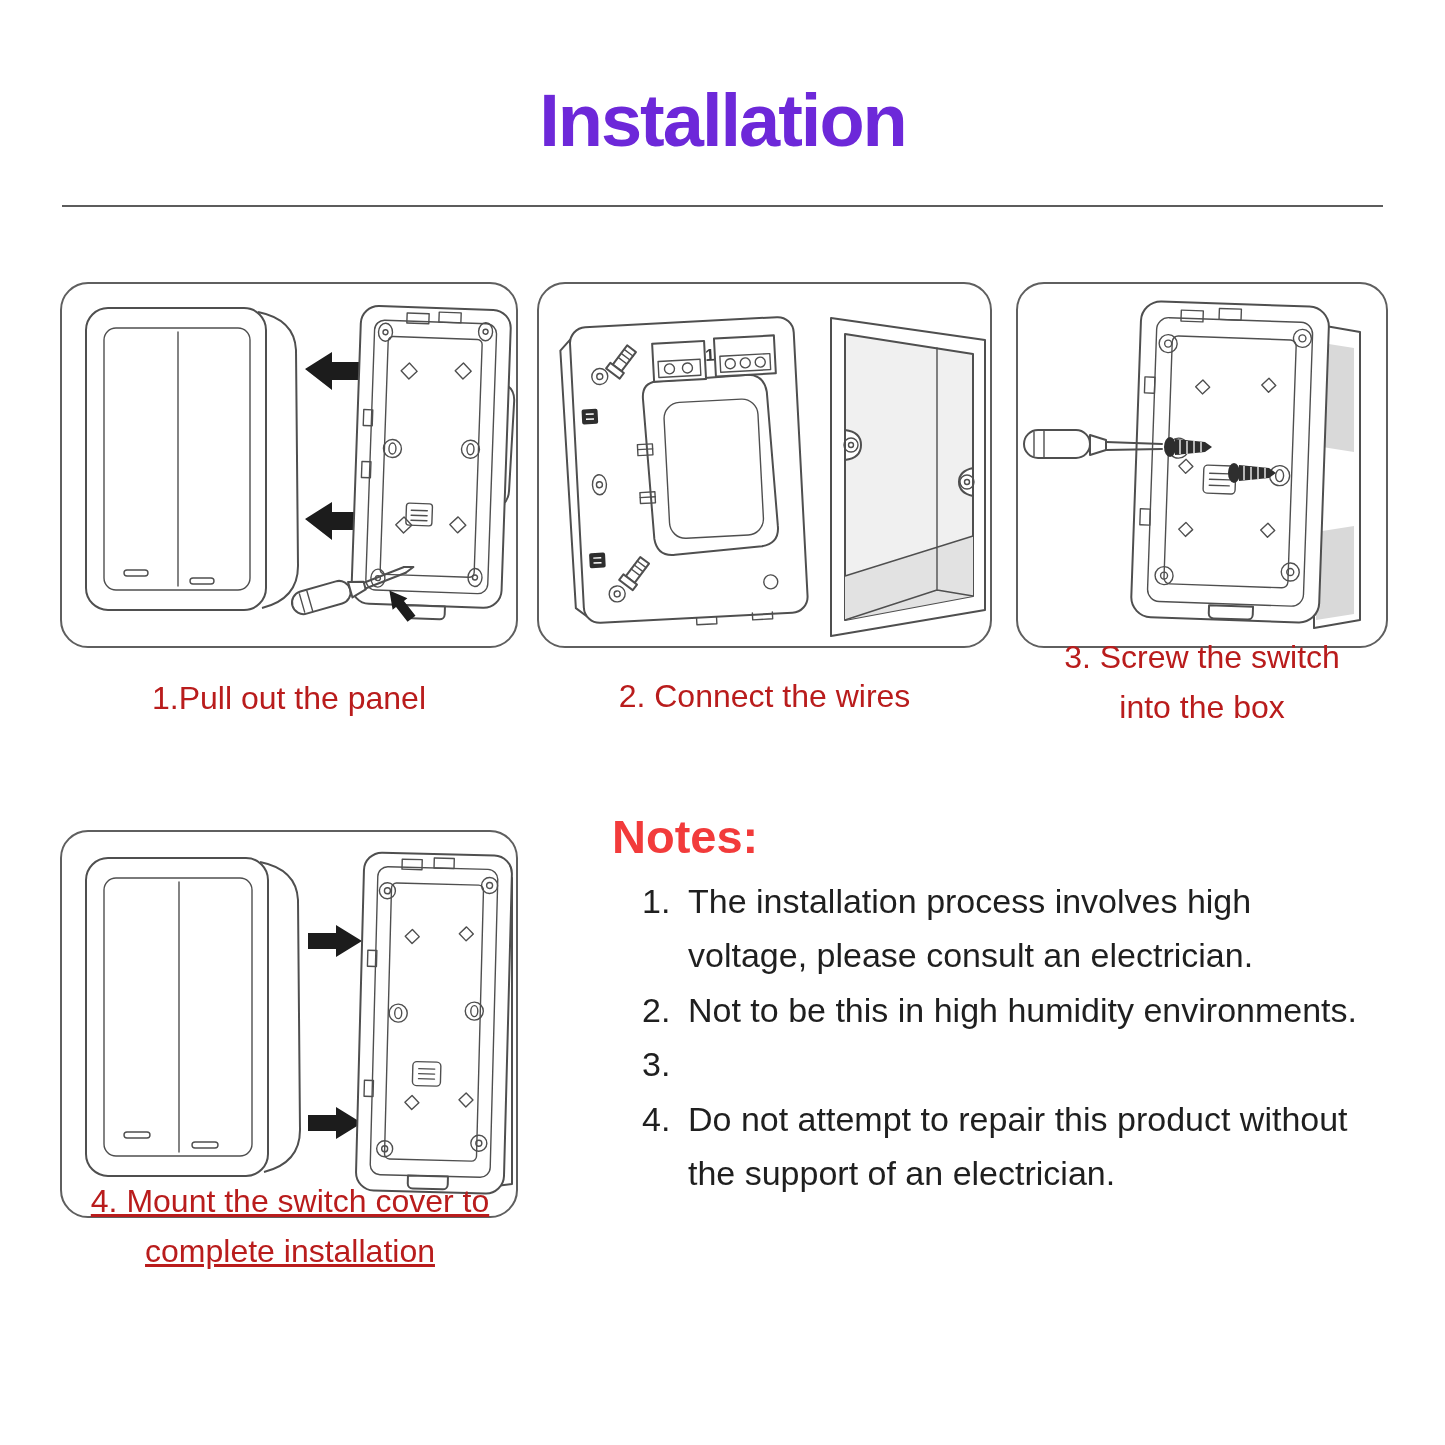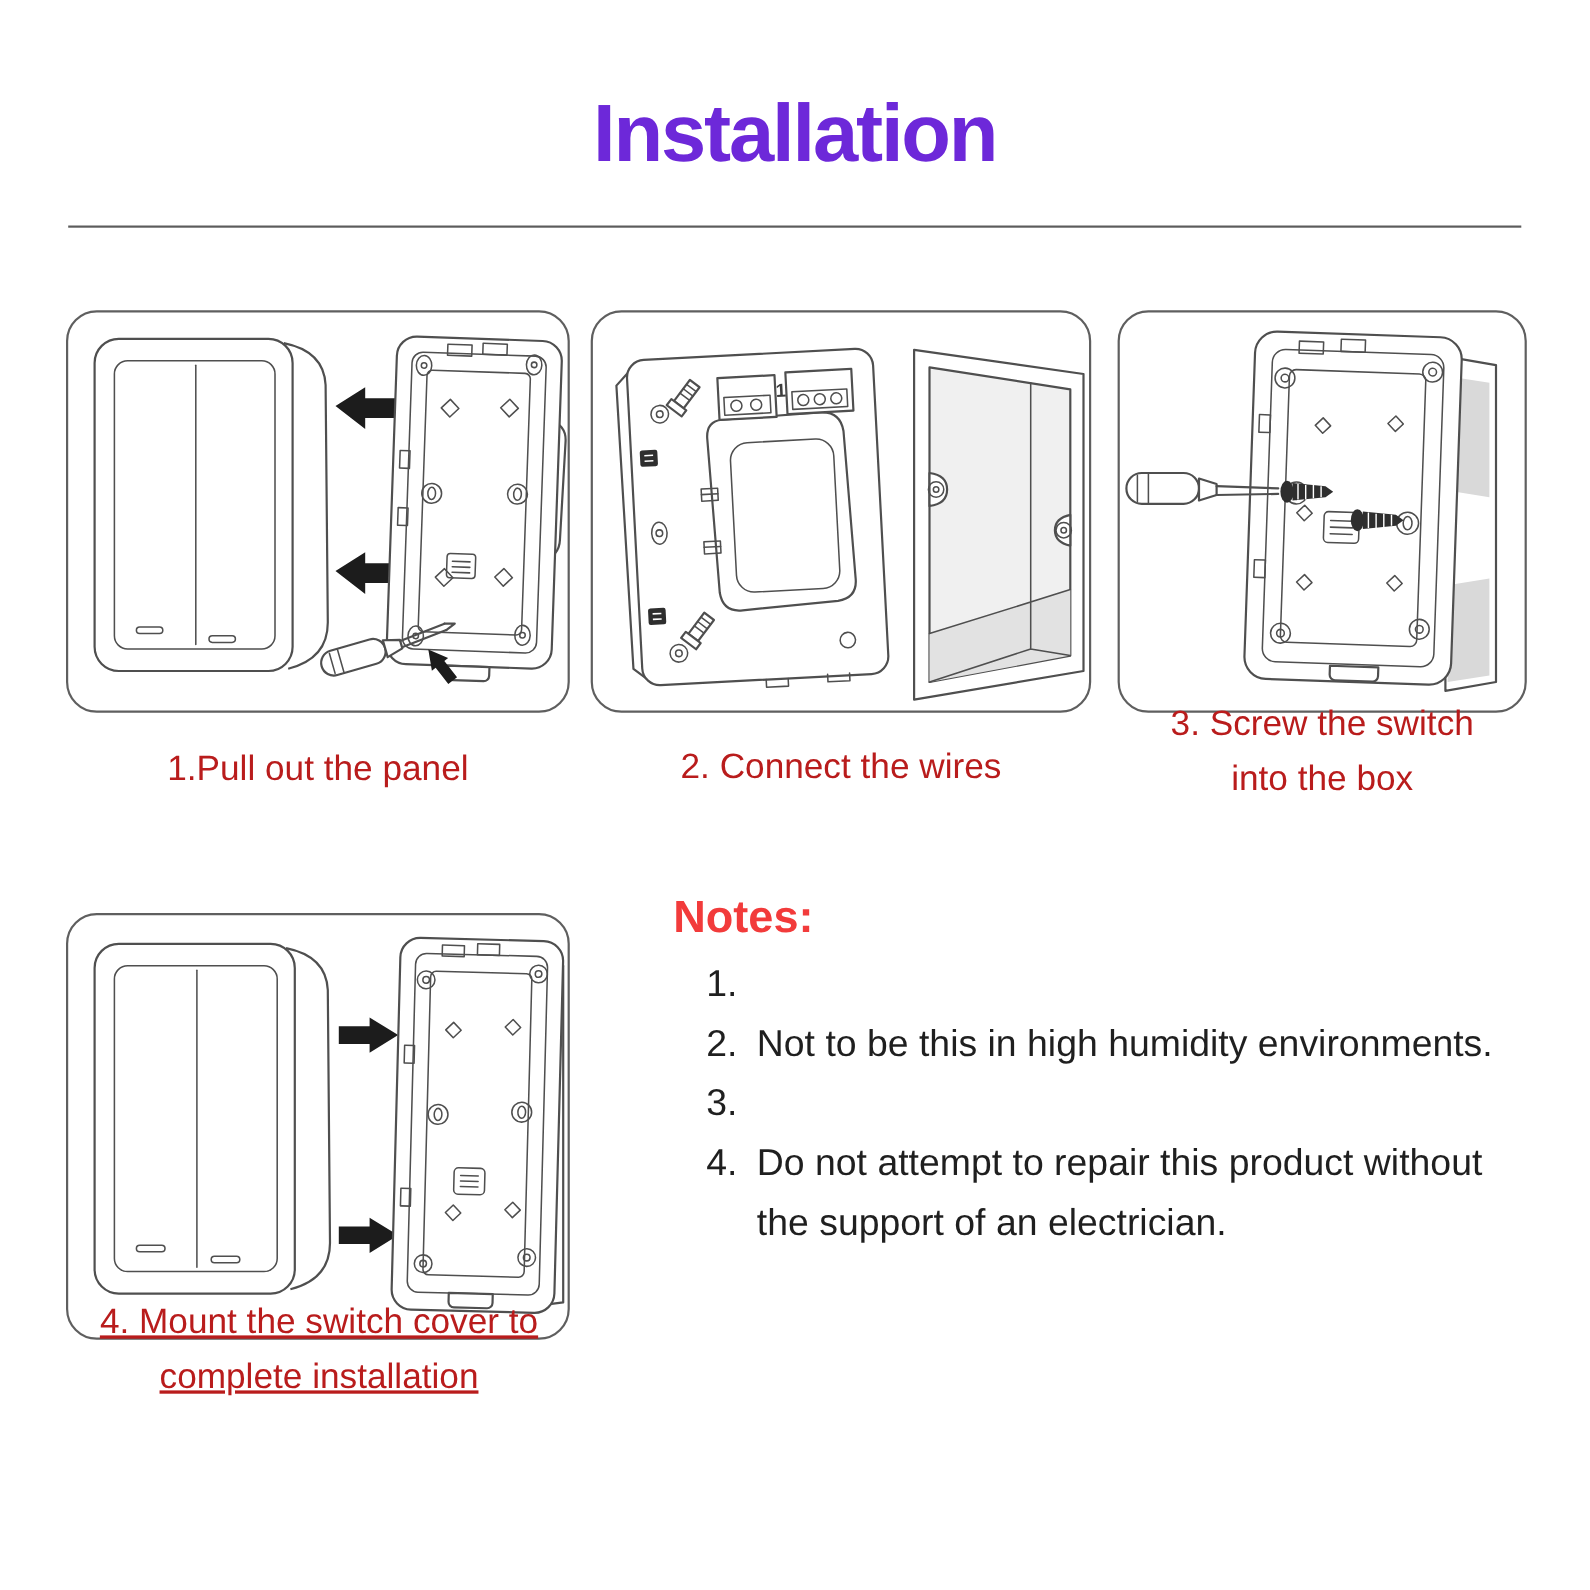"Notes:" .notes-heading { font-size: 41px -> 47px }
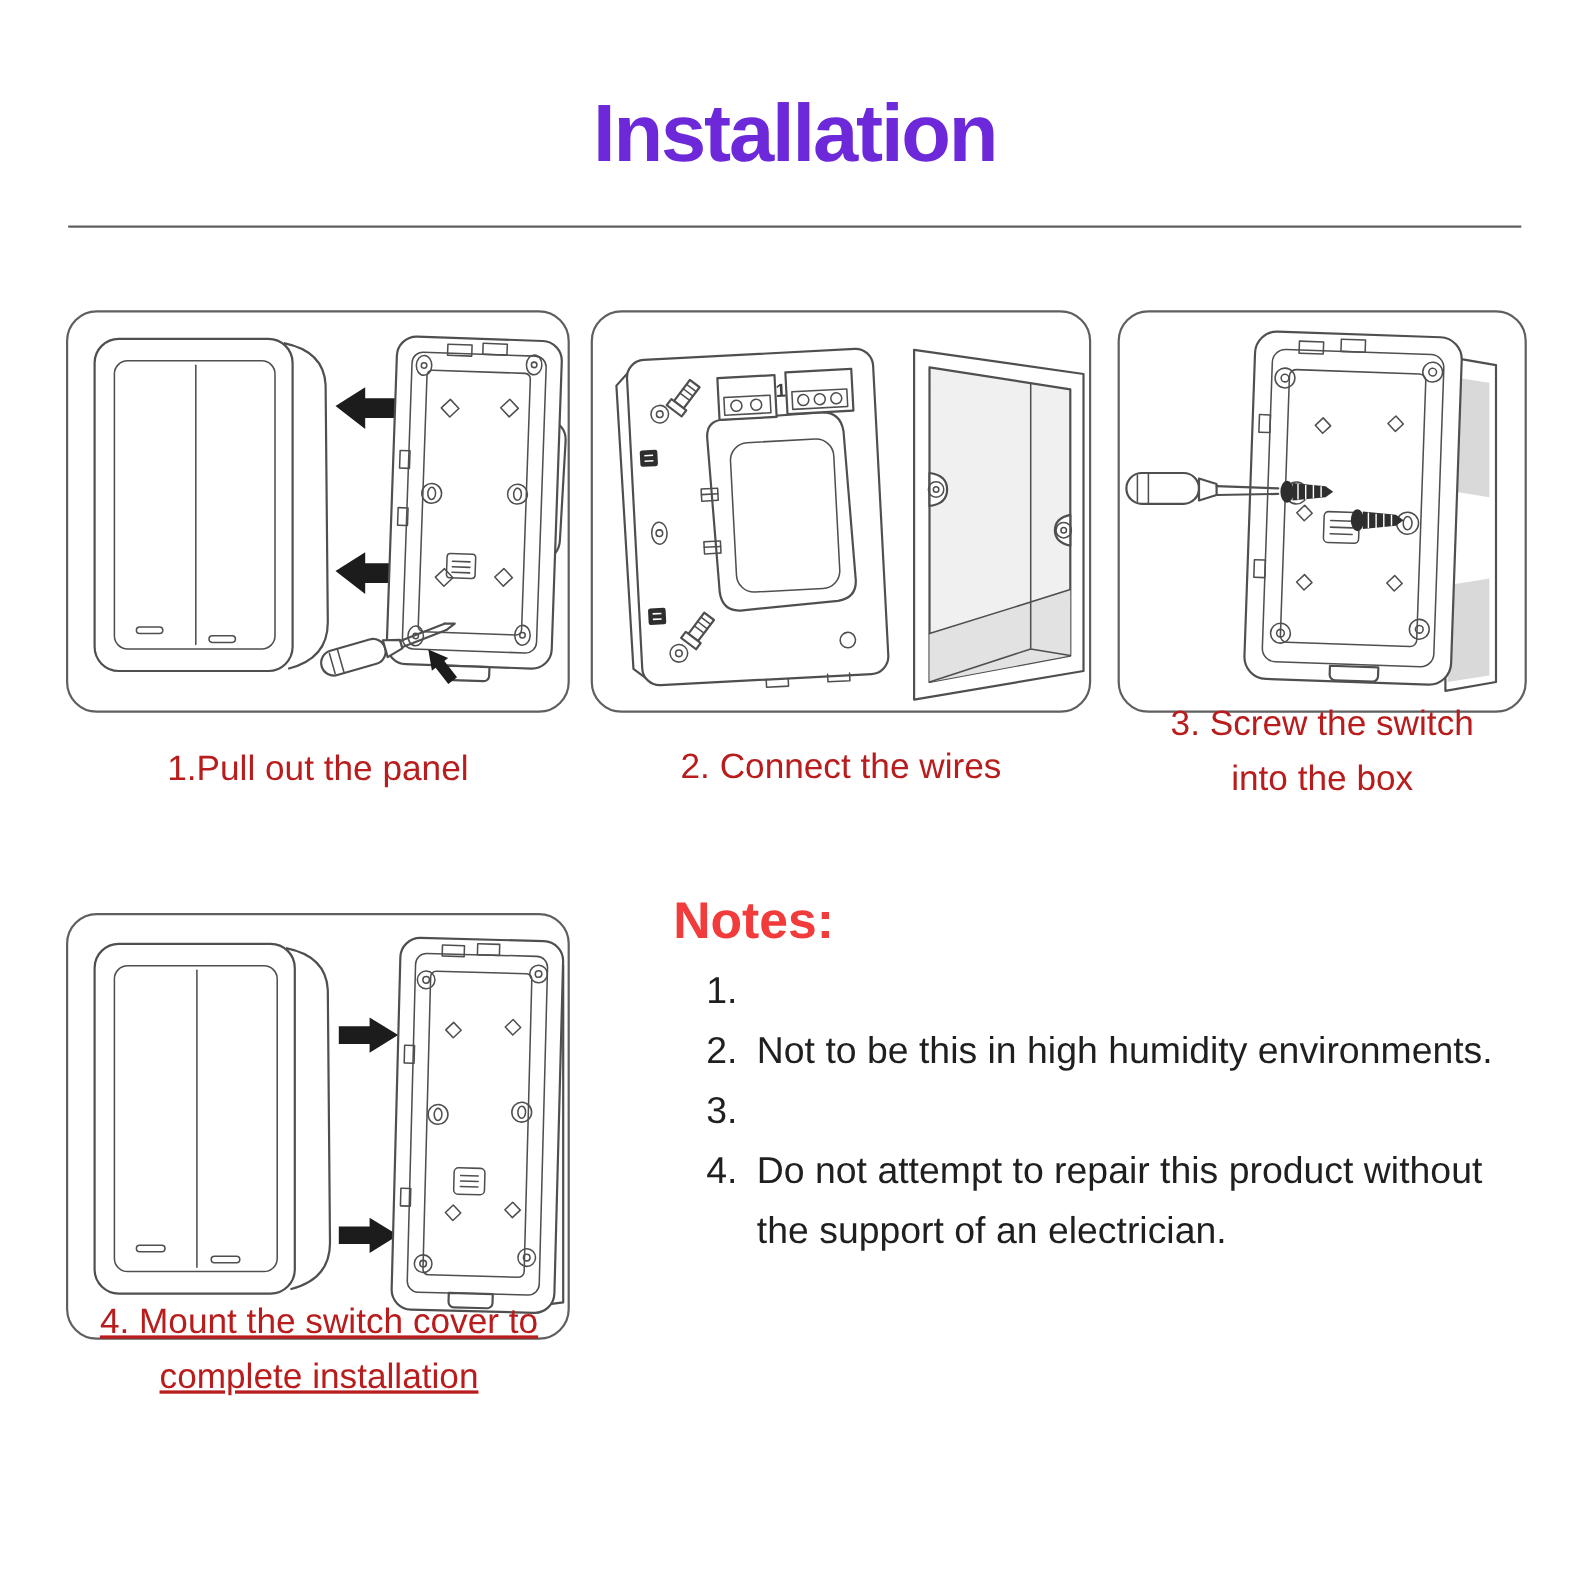"The installation process involves high" span.note-text { html: none -> <span>The installation process involves high voltage, please consult an electrician.</span> }
